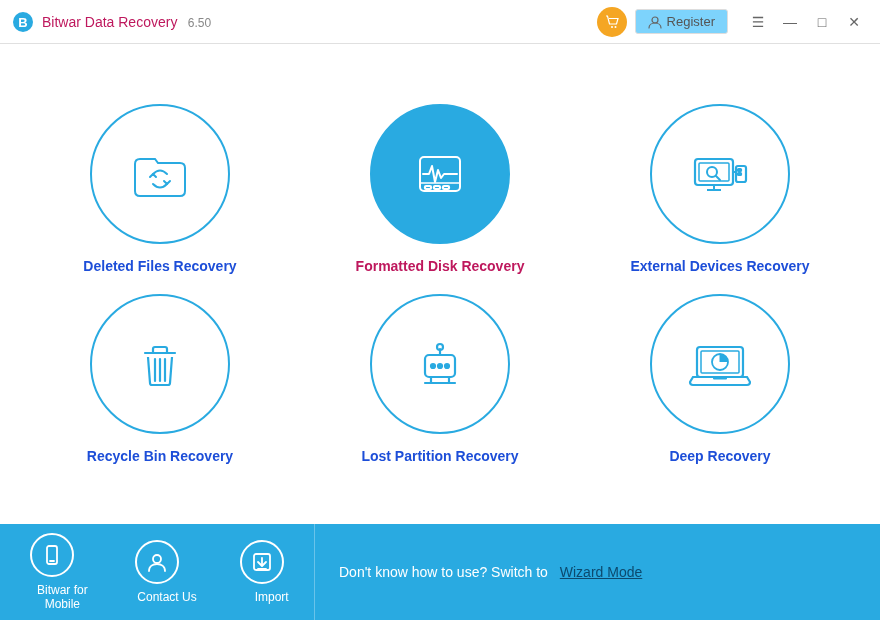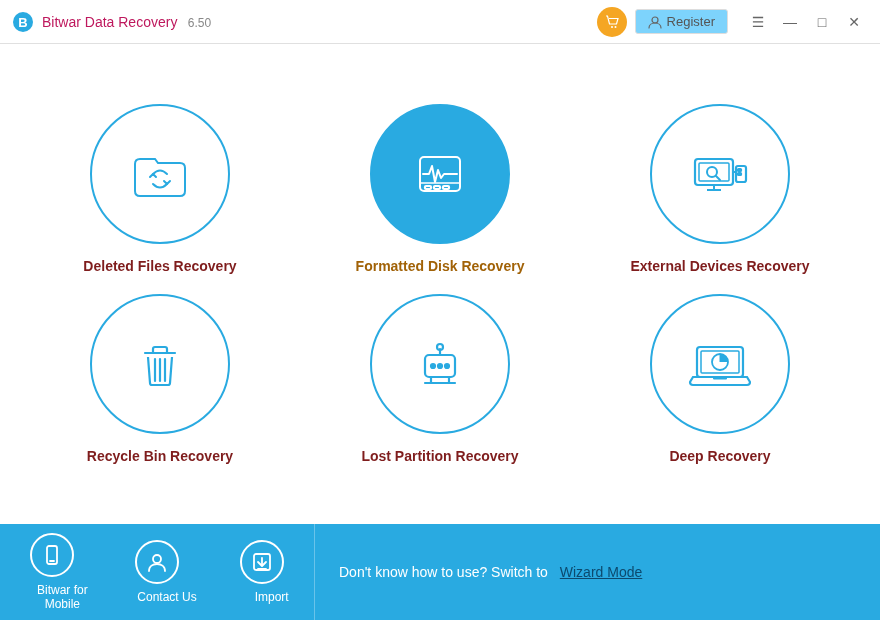"Deleted Files Recovery" .recovery-label { color: #7f1d1d -> #1d4ed8 }
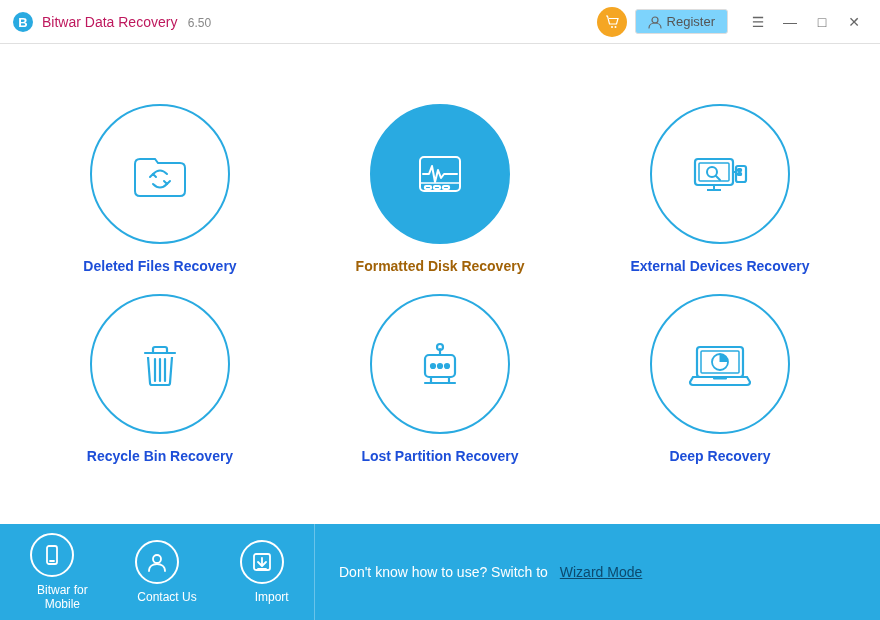"Formatted Disk Recovery" span.recovery-label { color: #a16207 -> #be185d }
